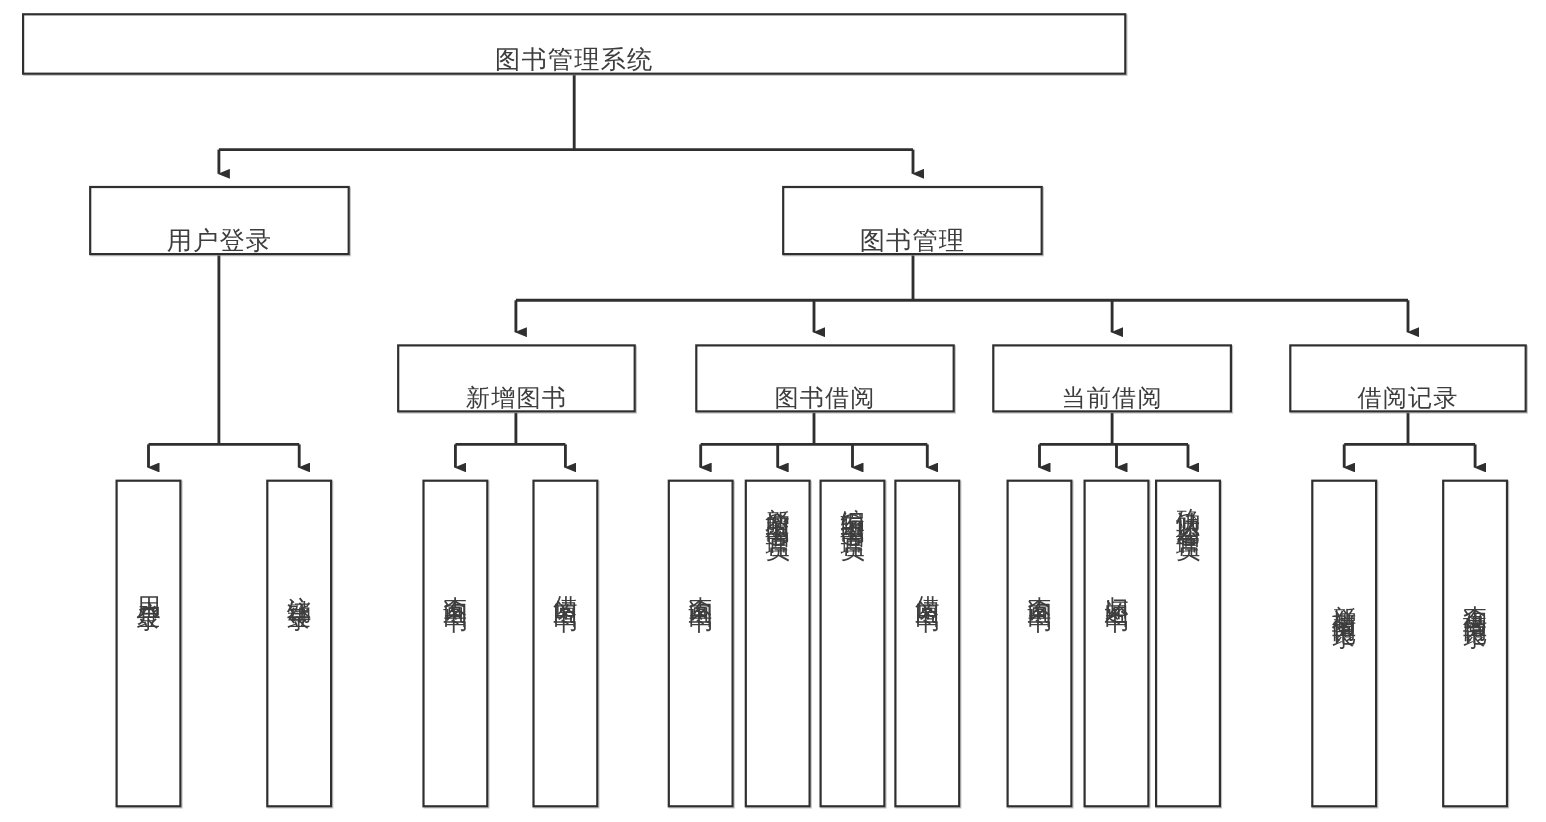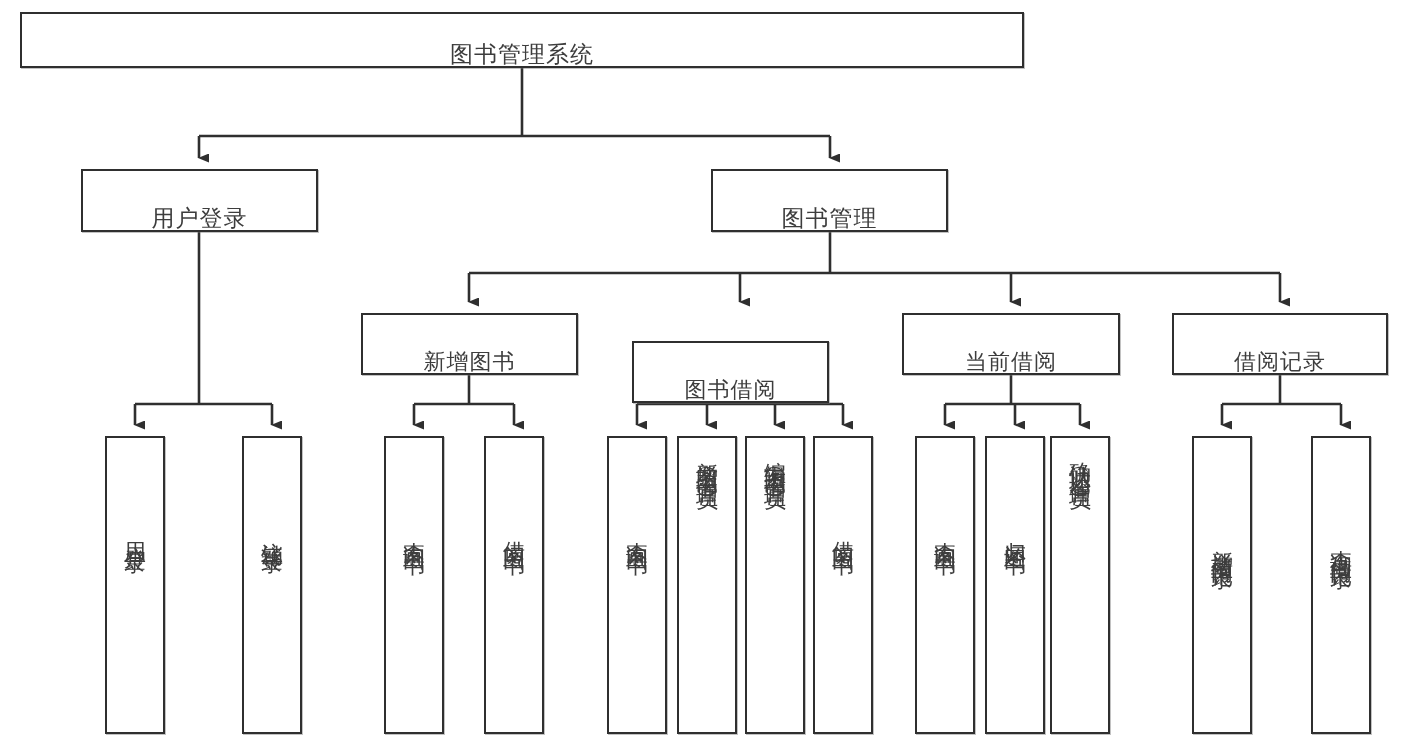"图书借阅" div.node { margin-top: 28px -> none; width: 197px -> 236px }
